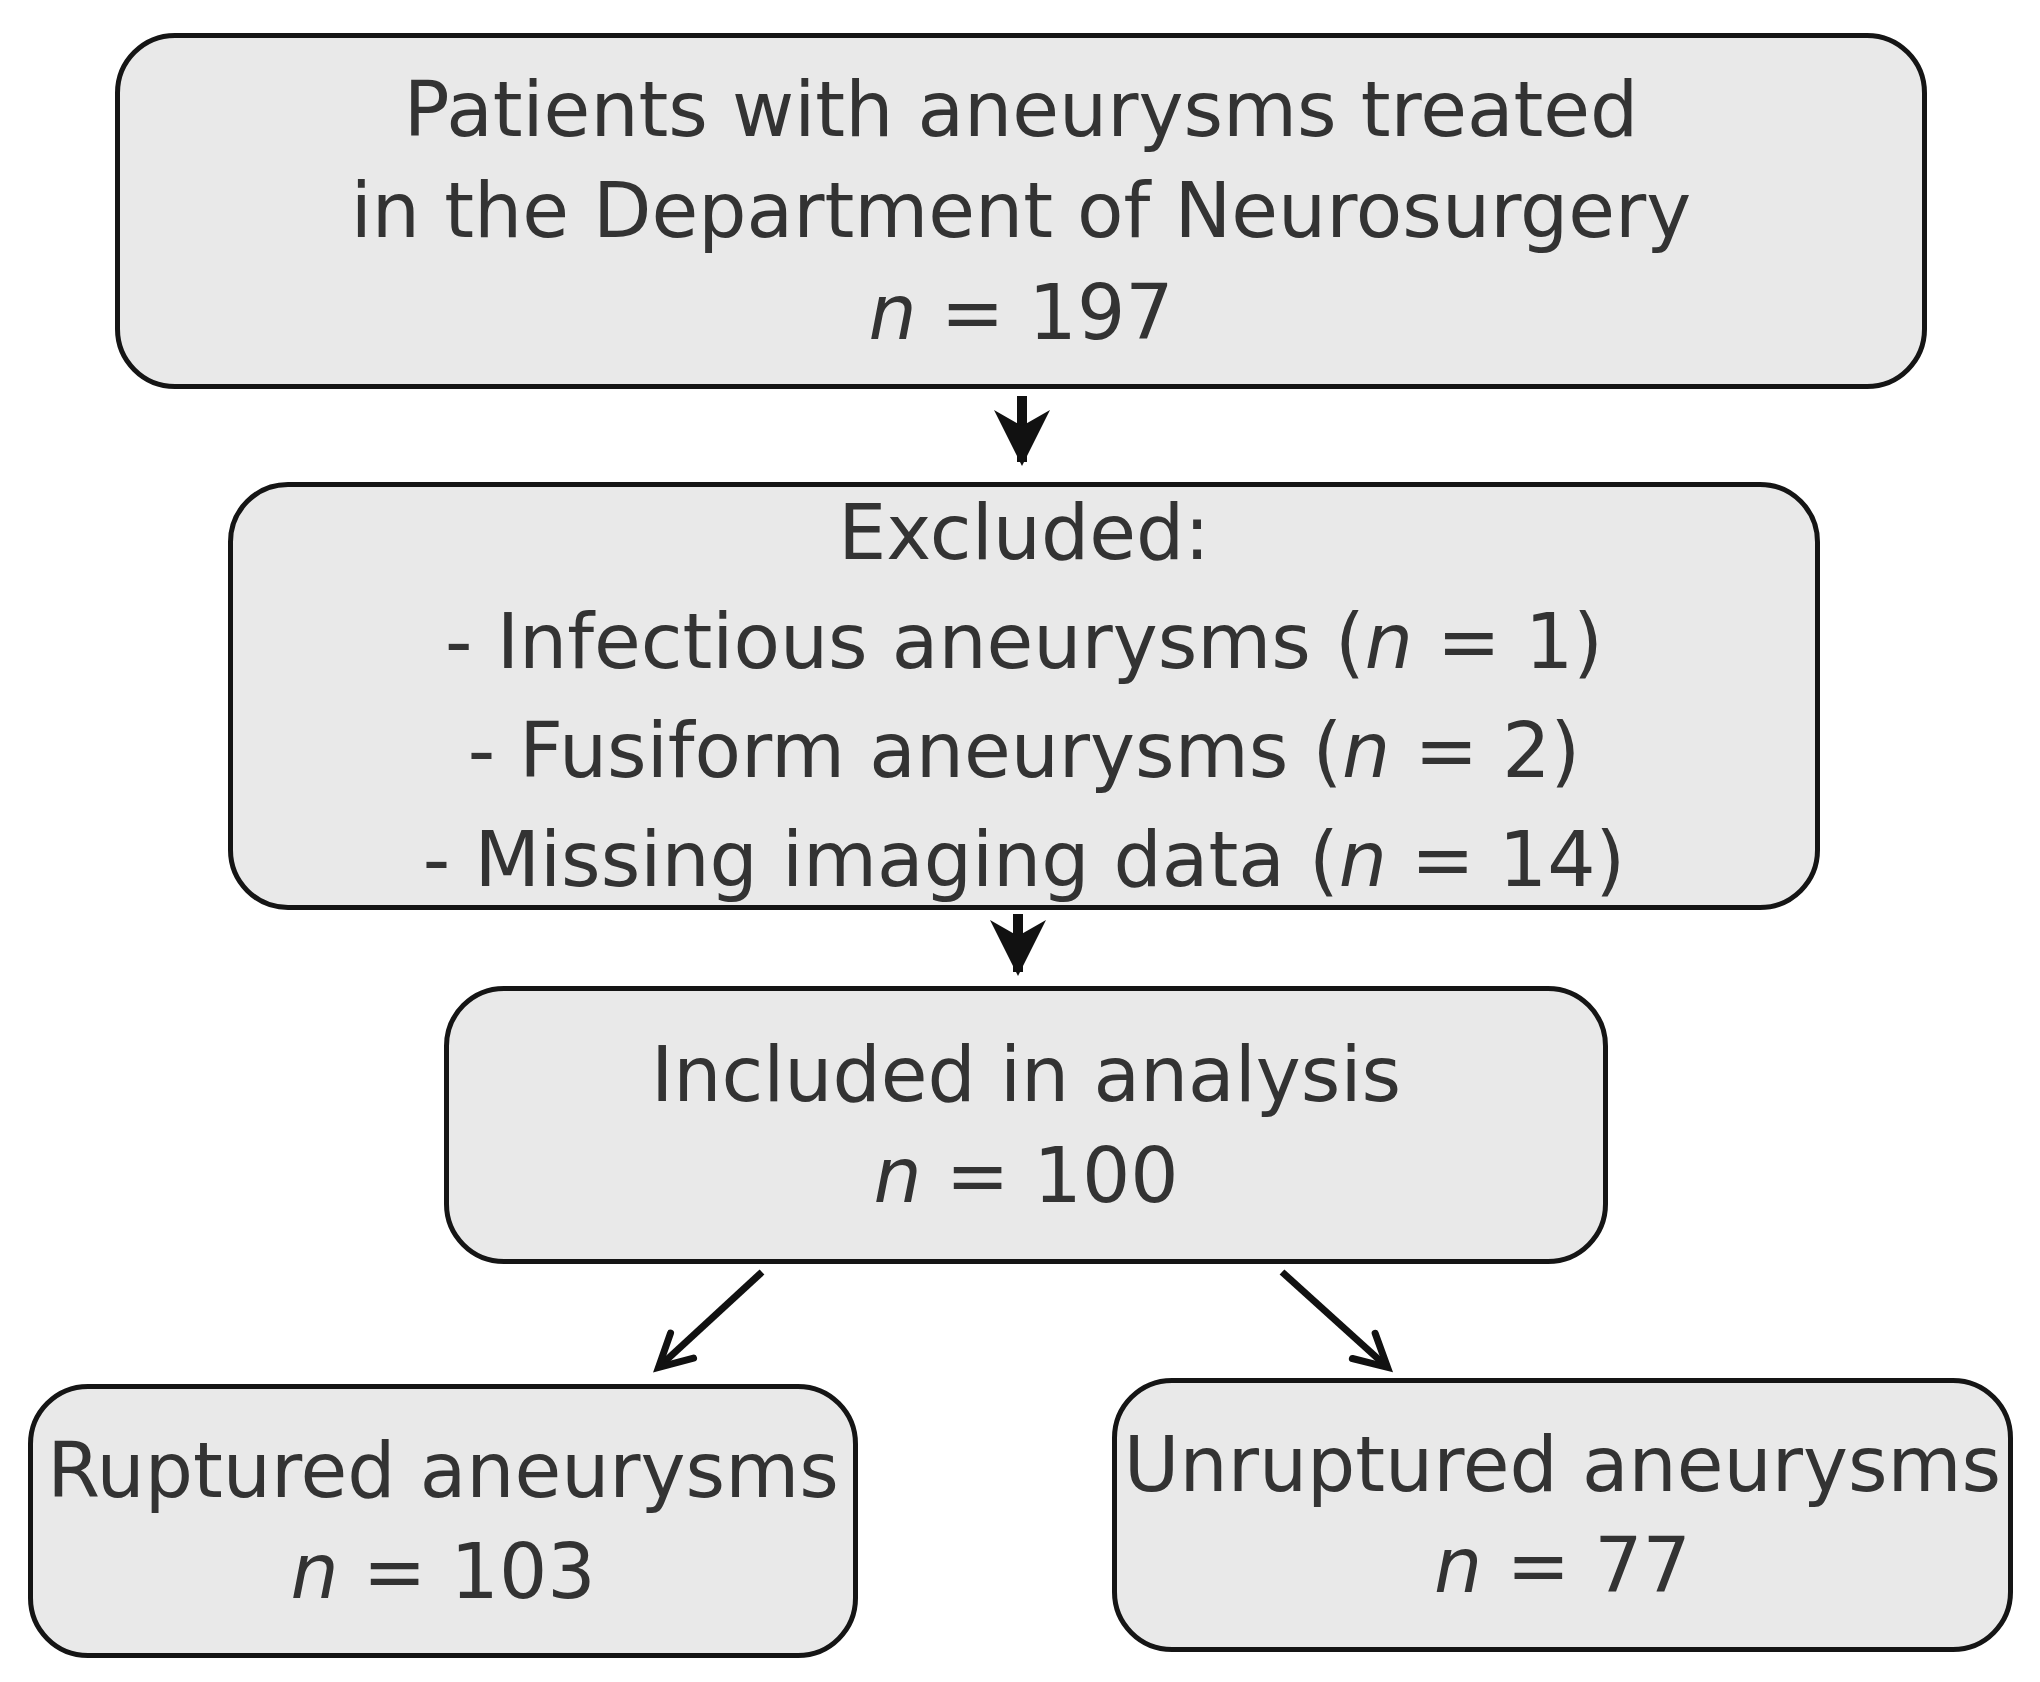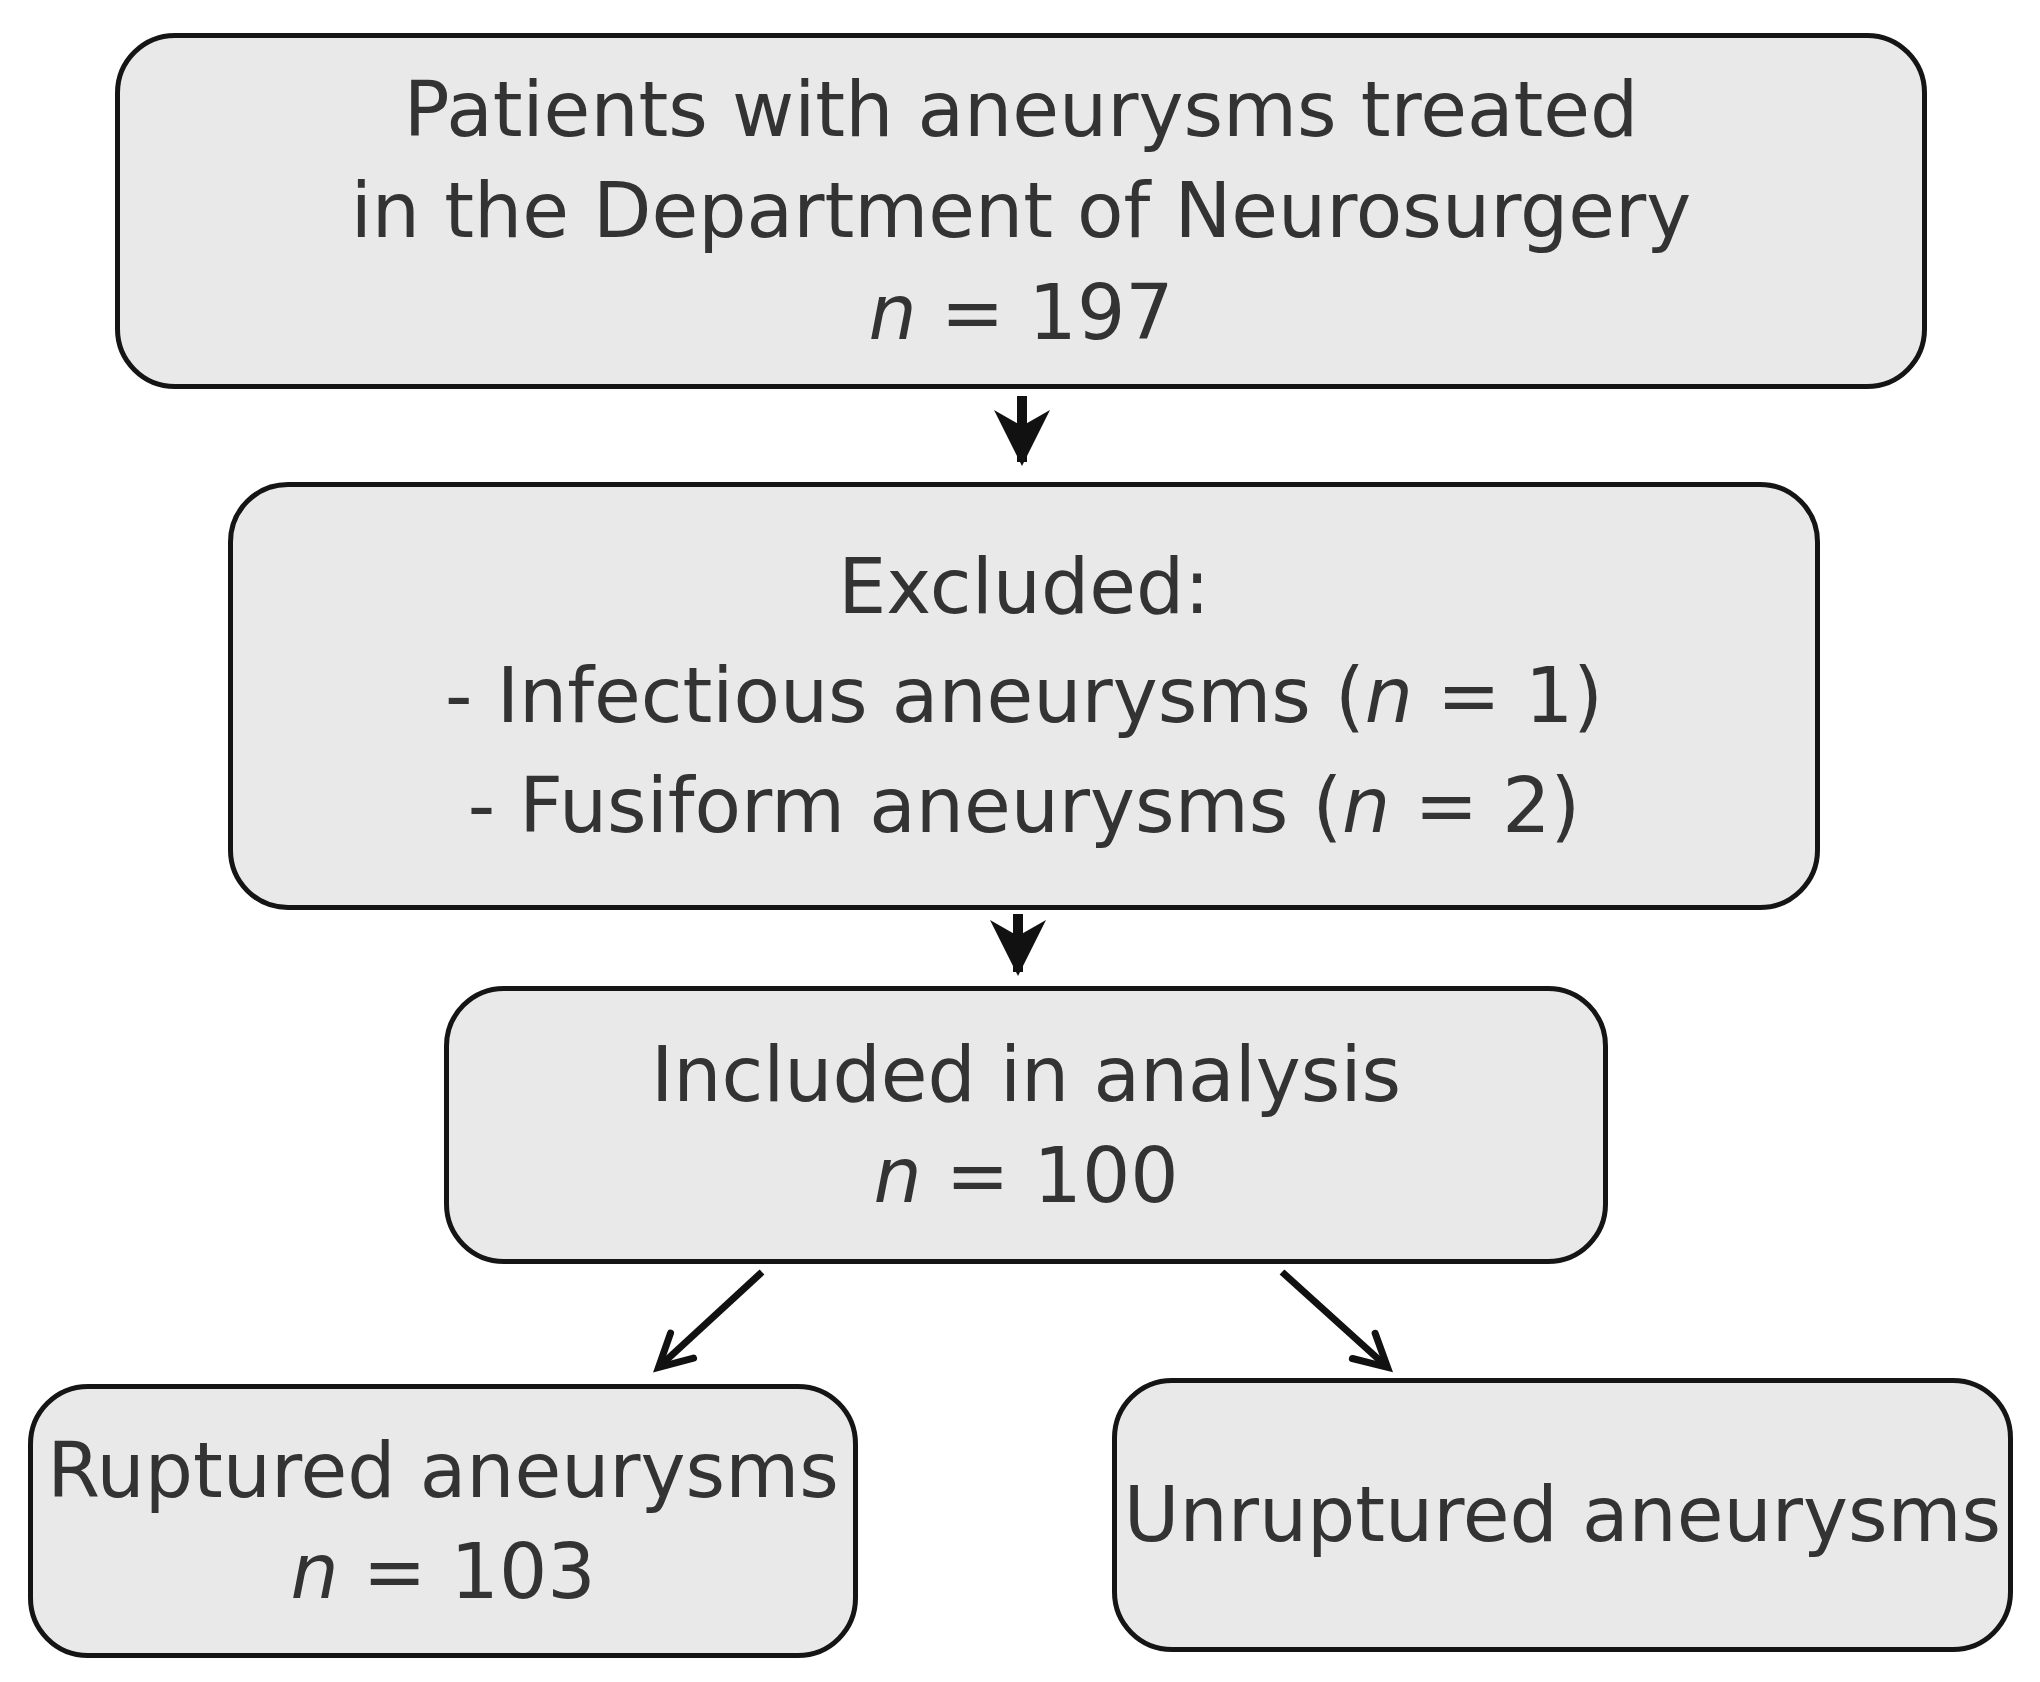"- Missing imaging data (n" span.line { html: none -> <span><span>- Missing imaging data (</span><span>n</span><span> = 14)</span></span> }
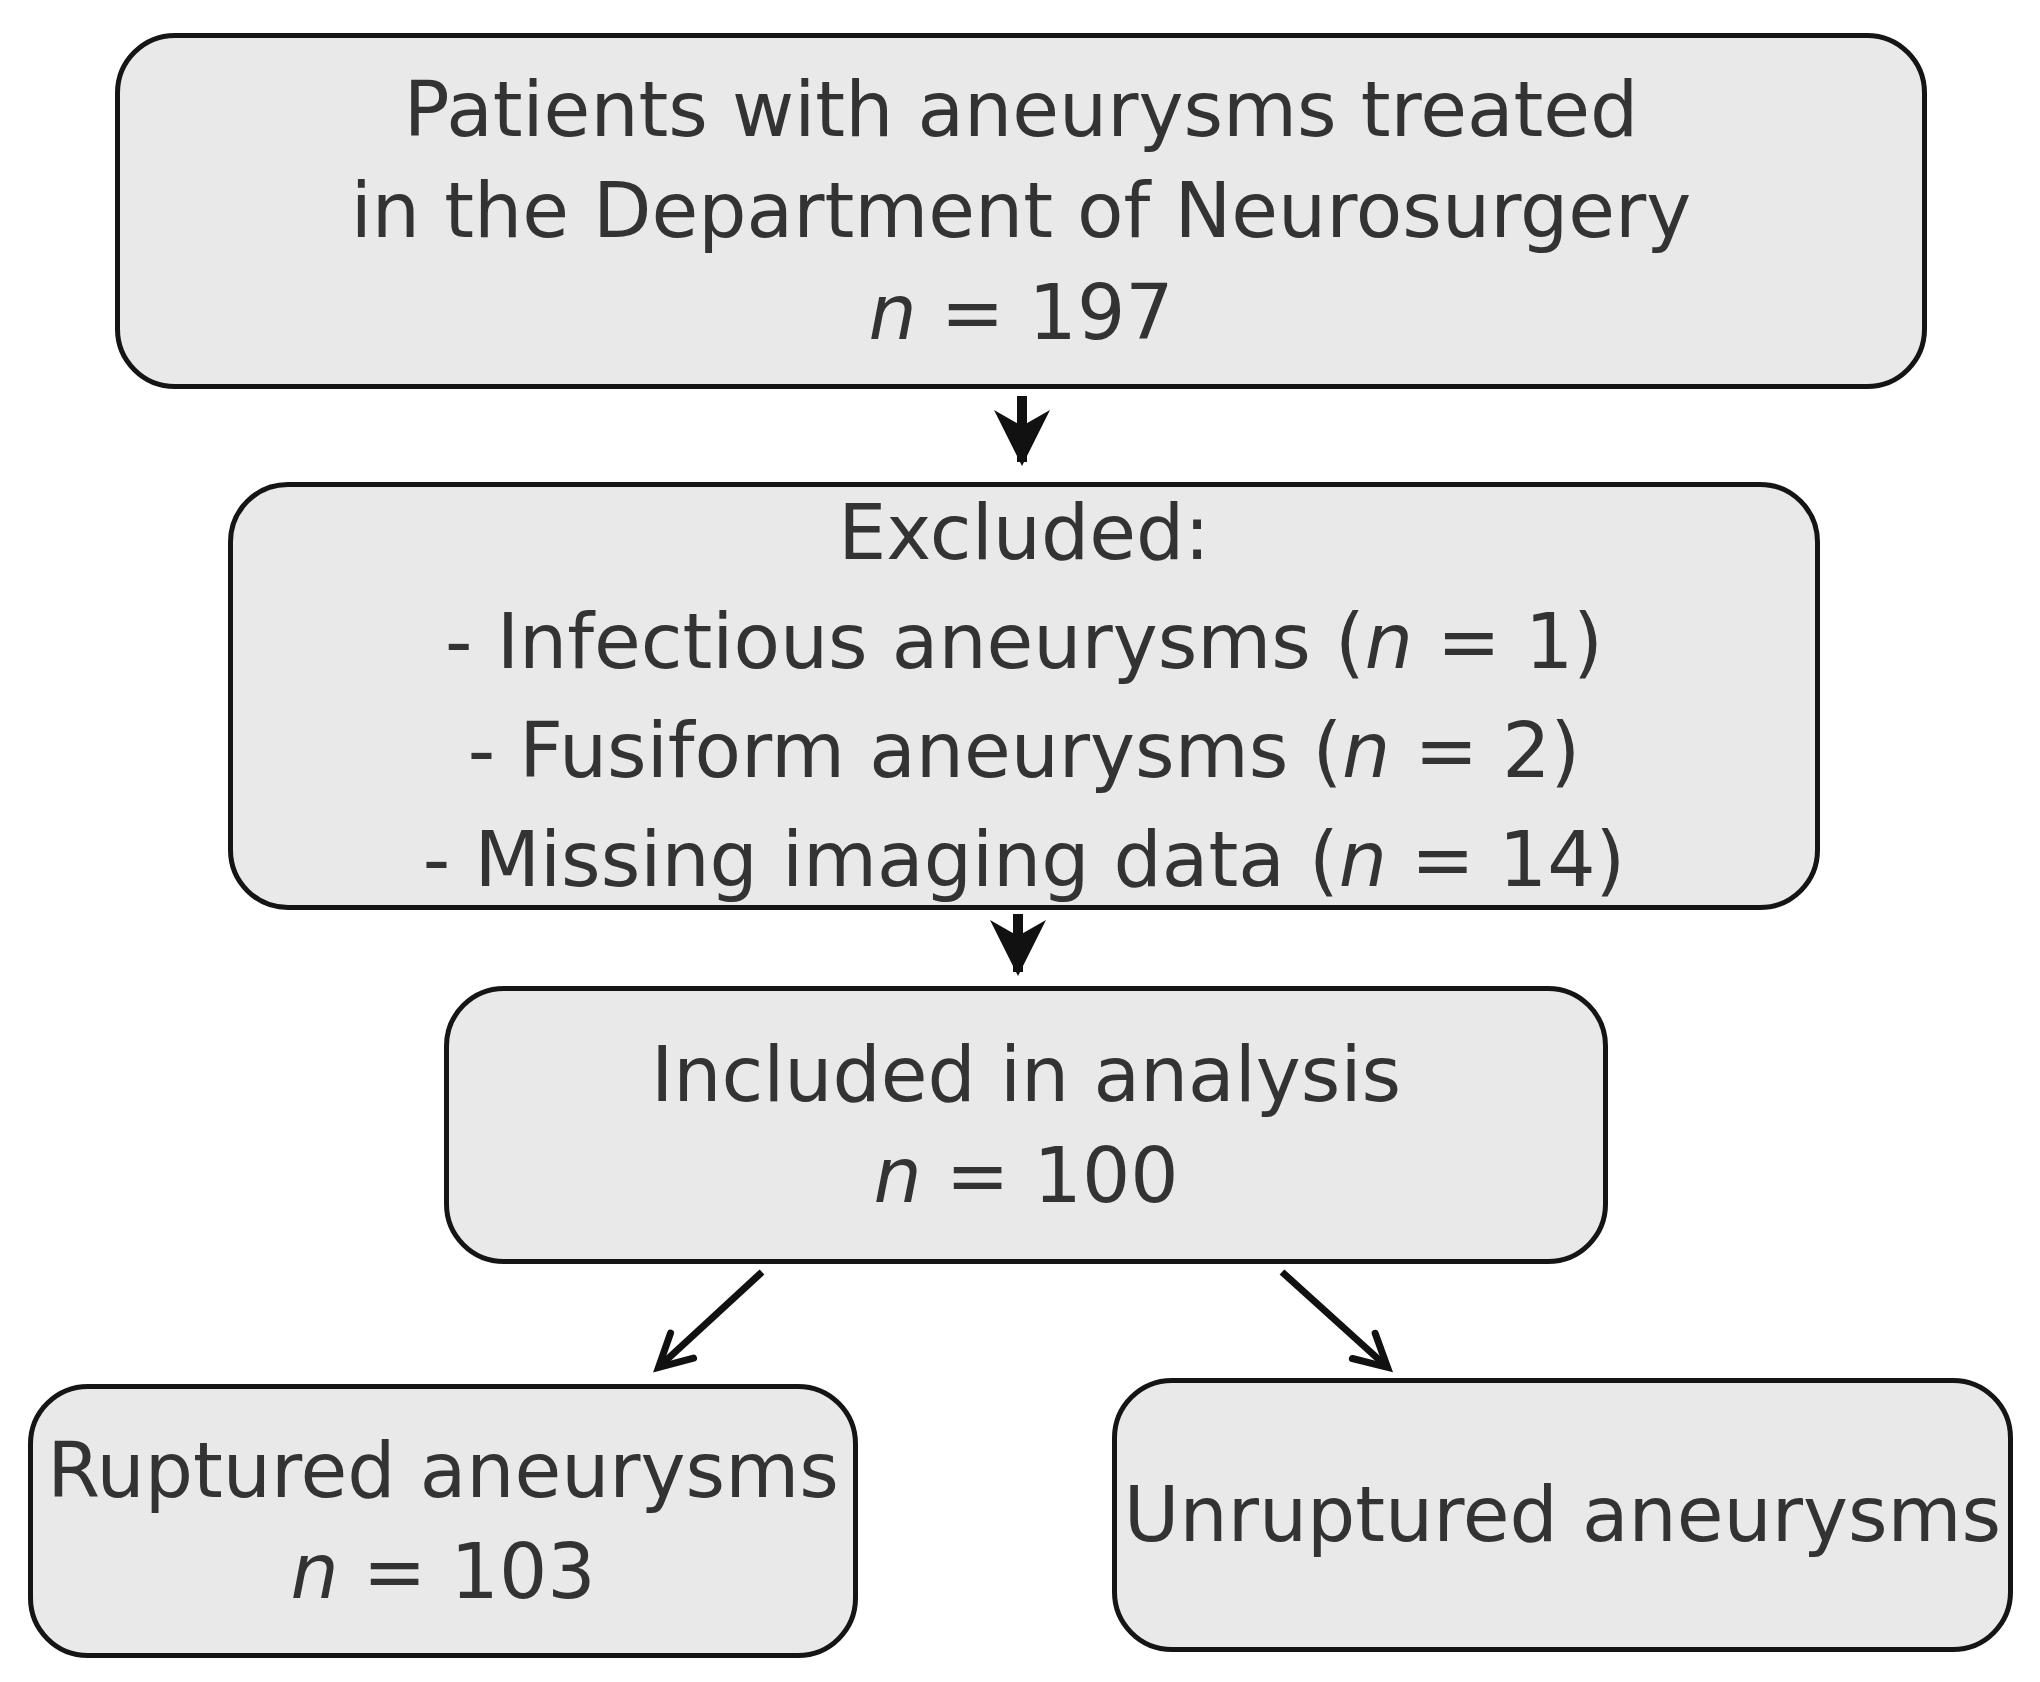"n = 77" span.line { html: none -> <span><span>n</span><span> = 77</span></span> }
